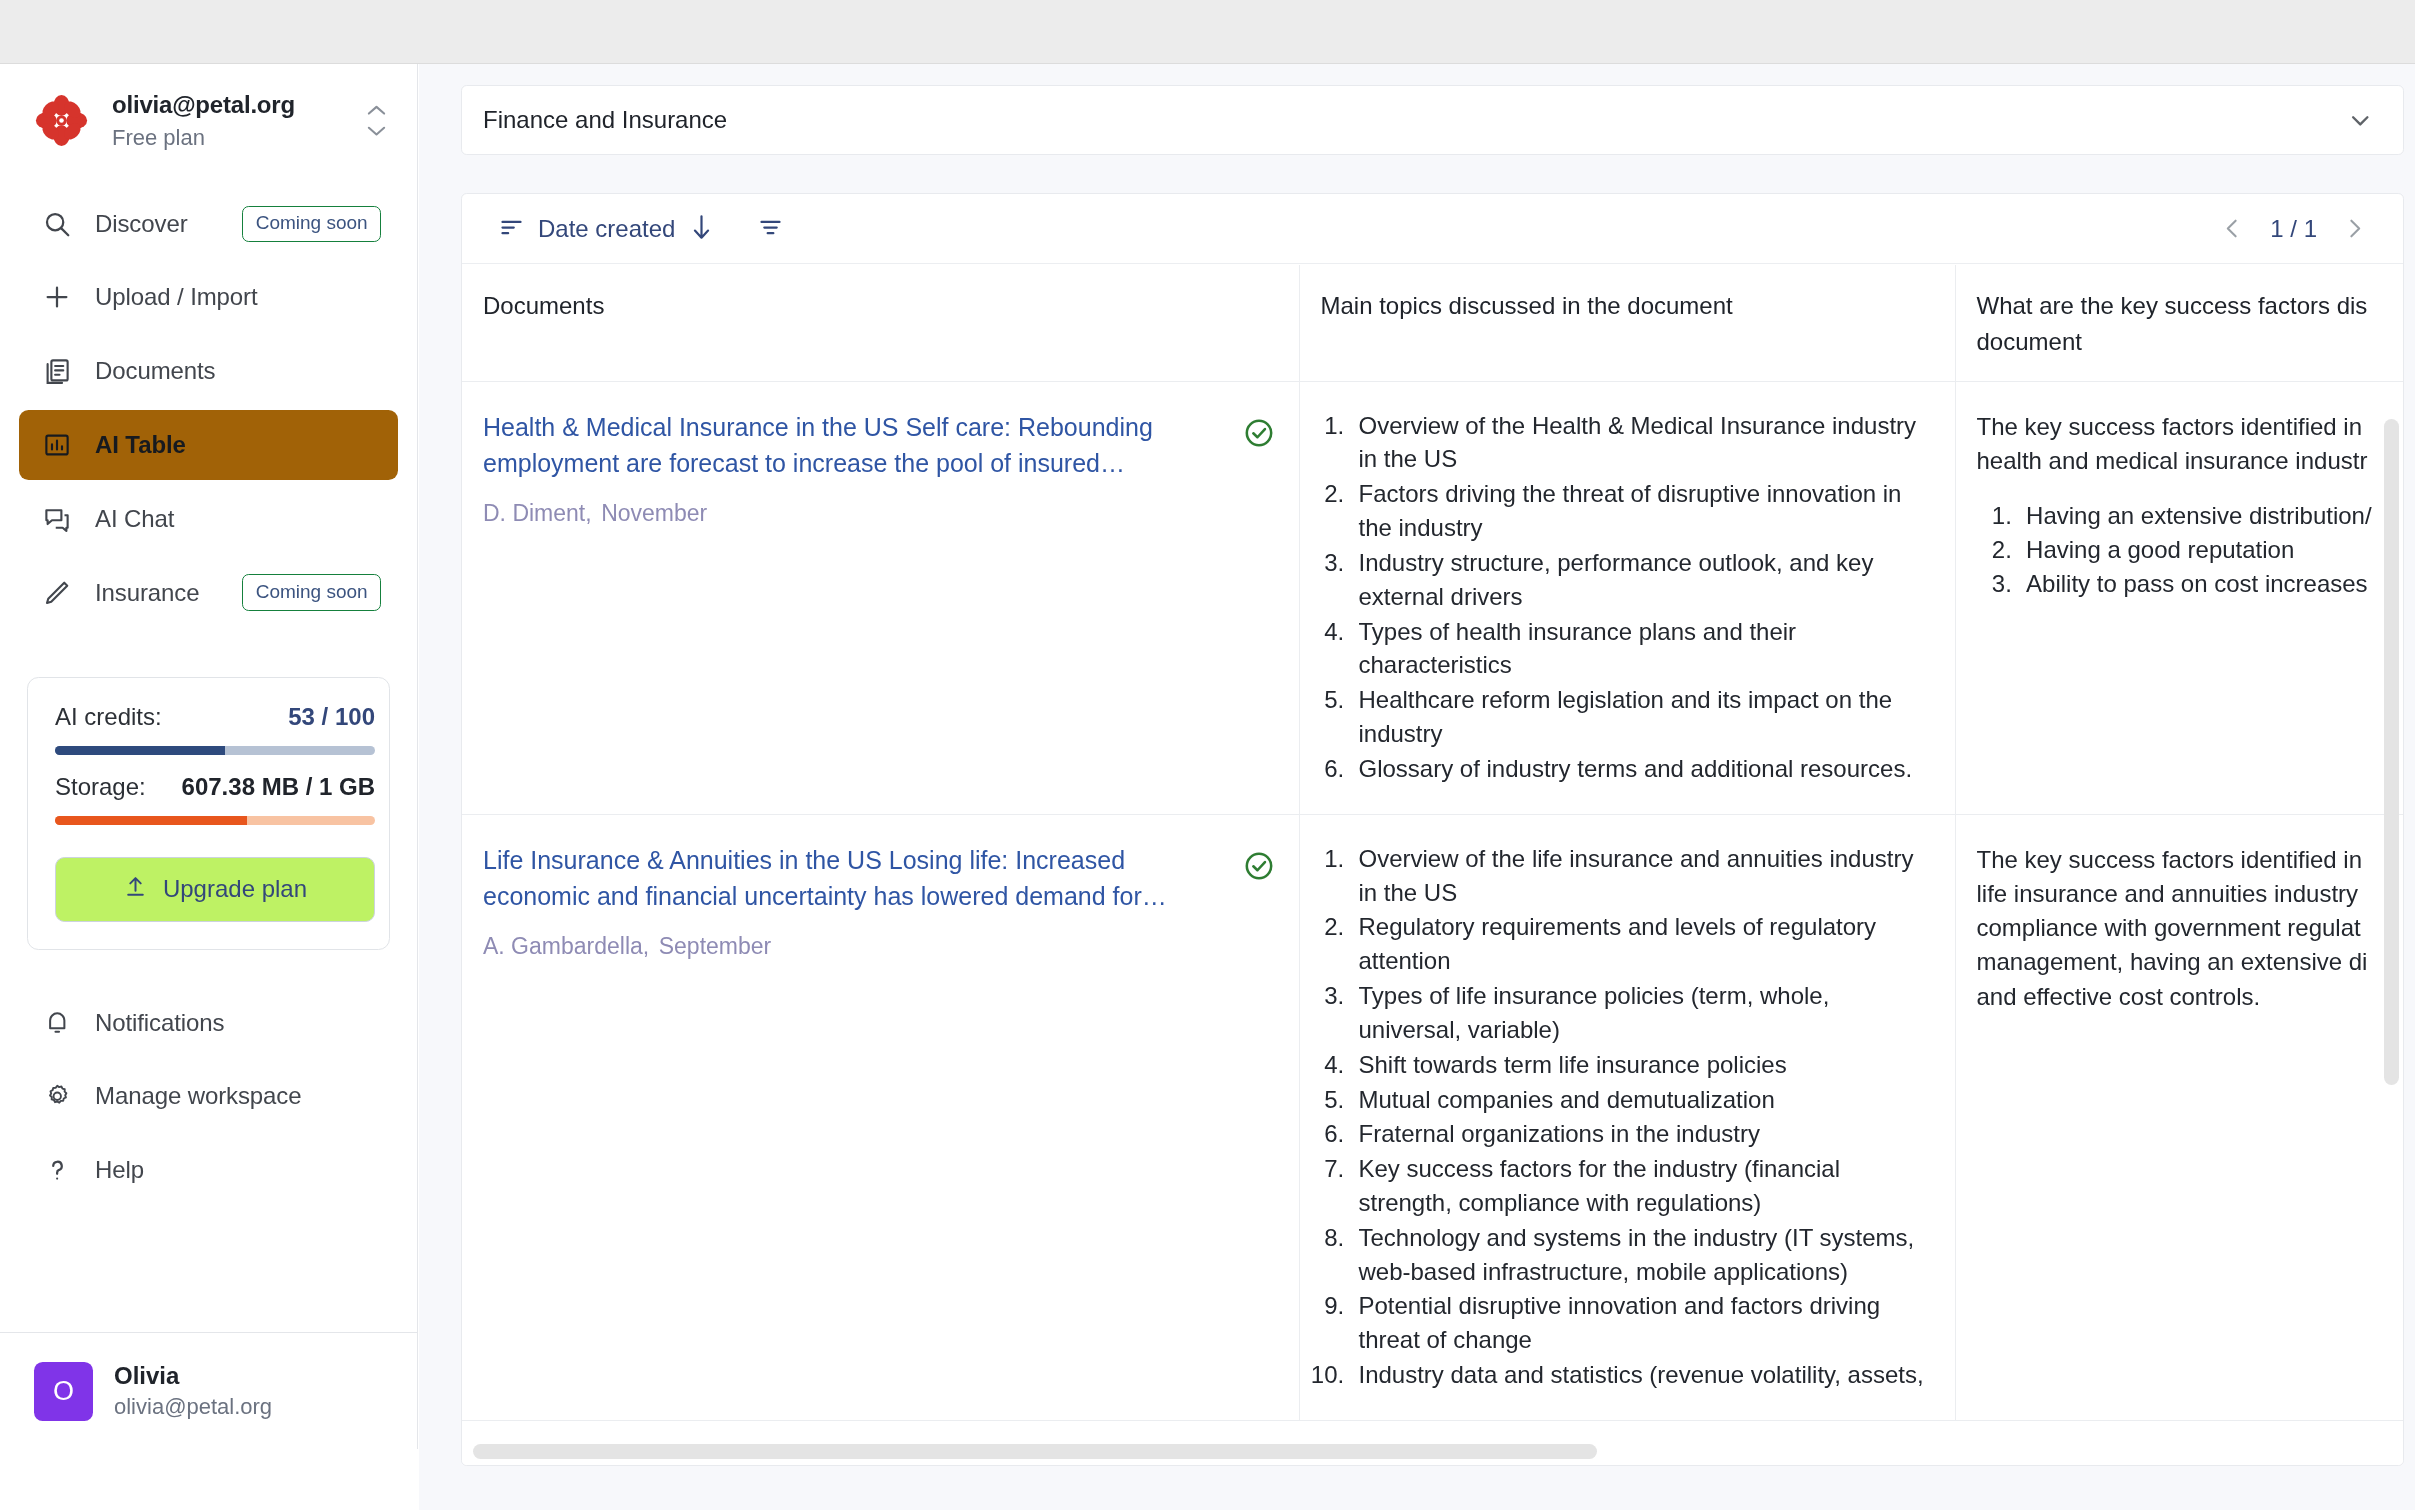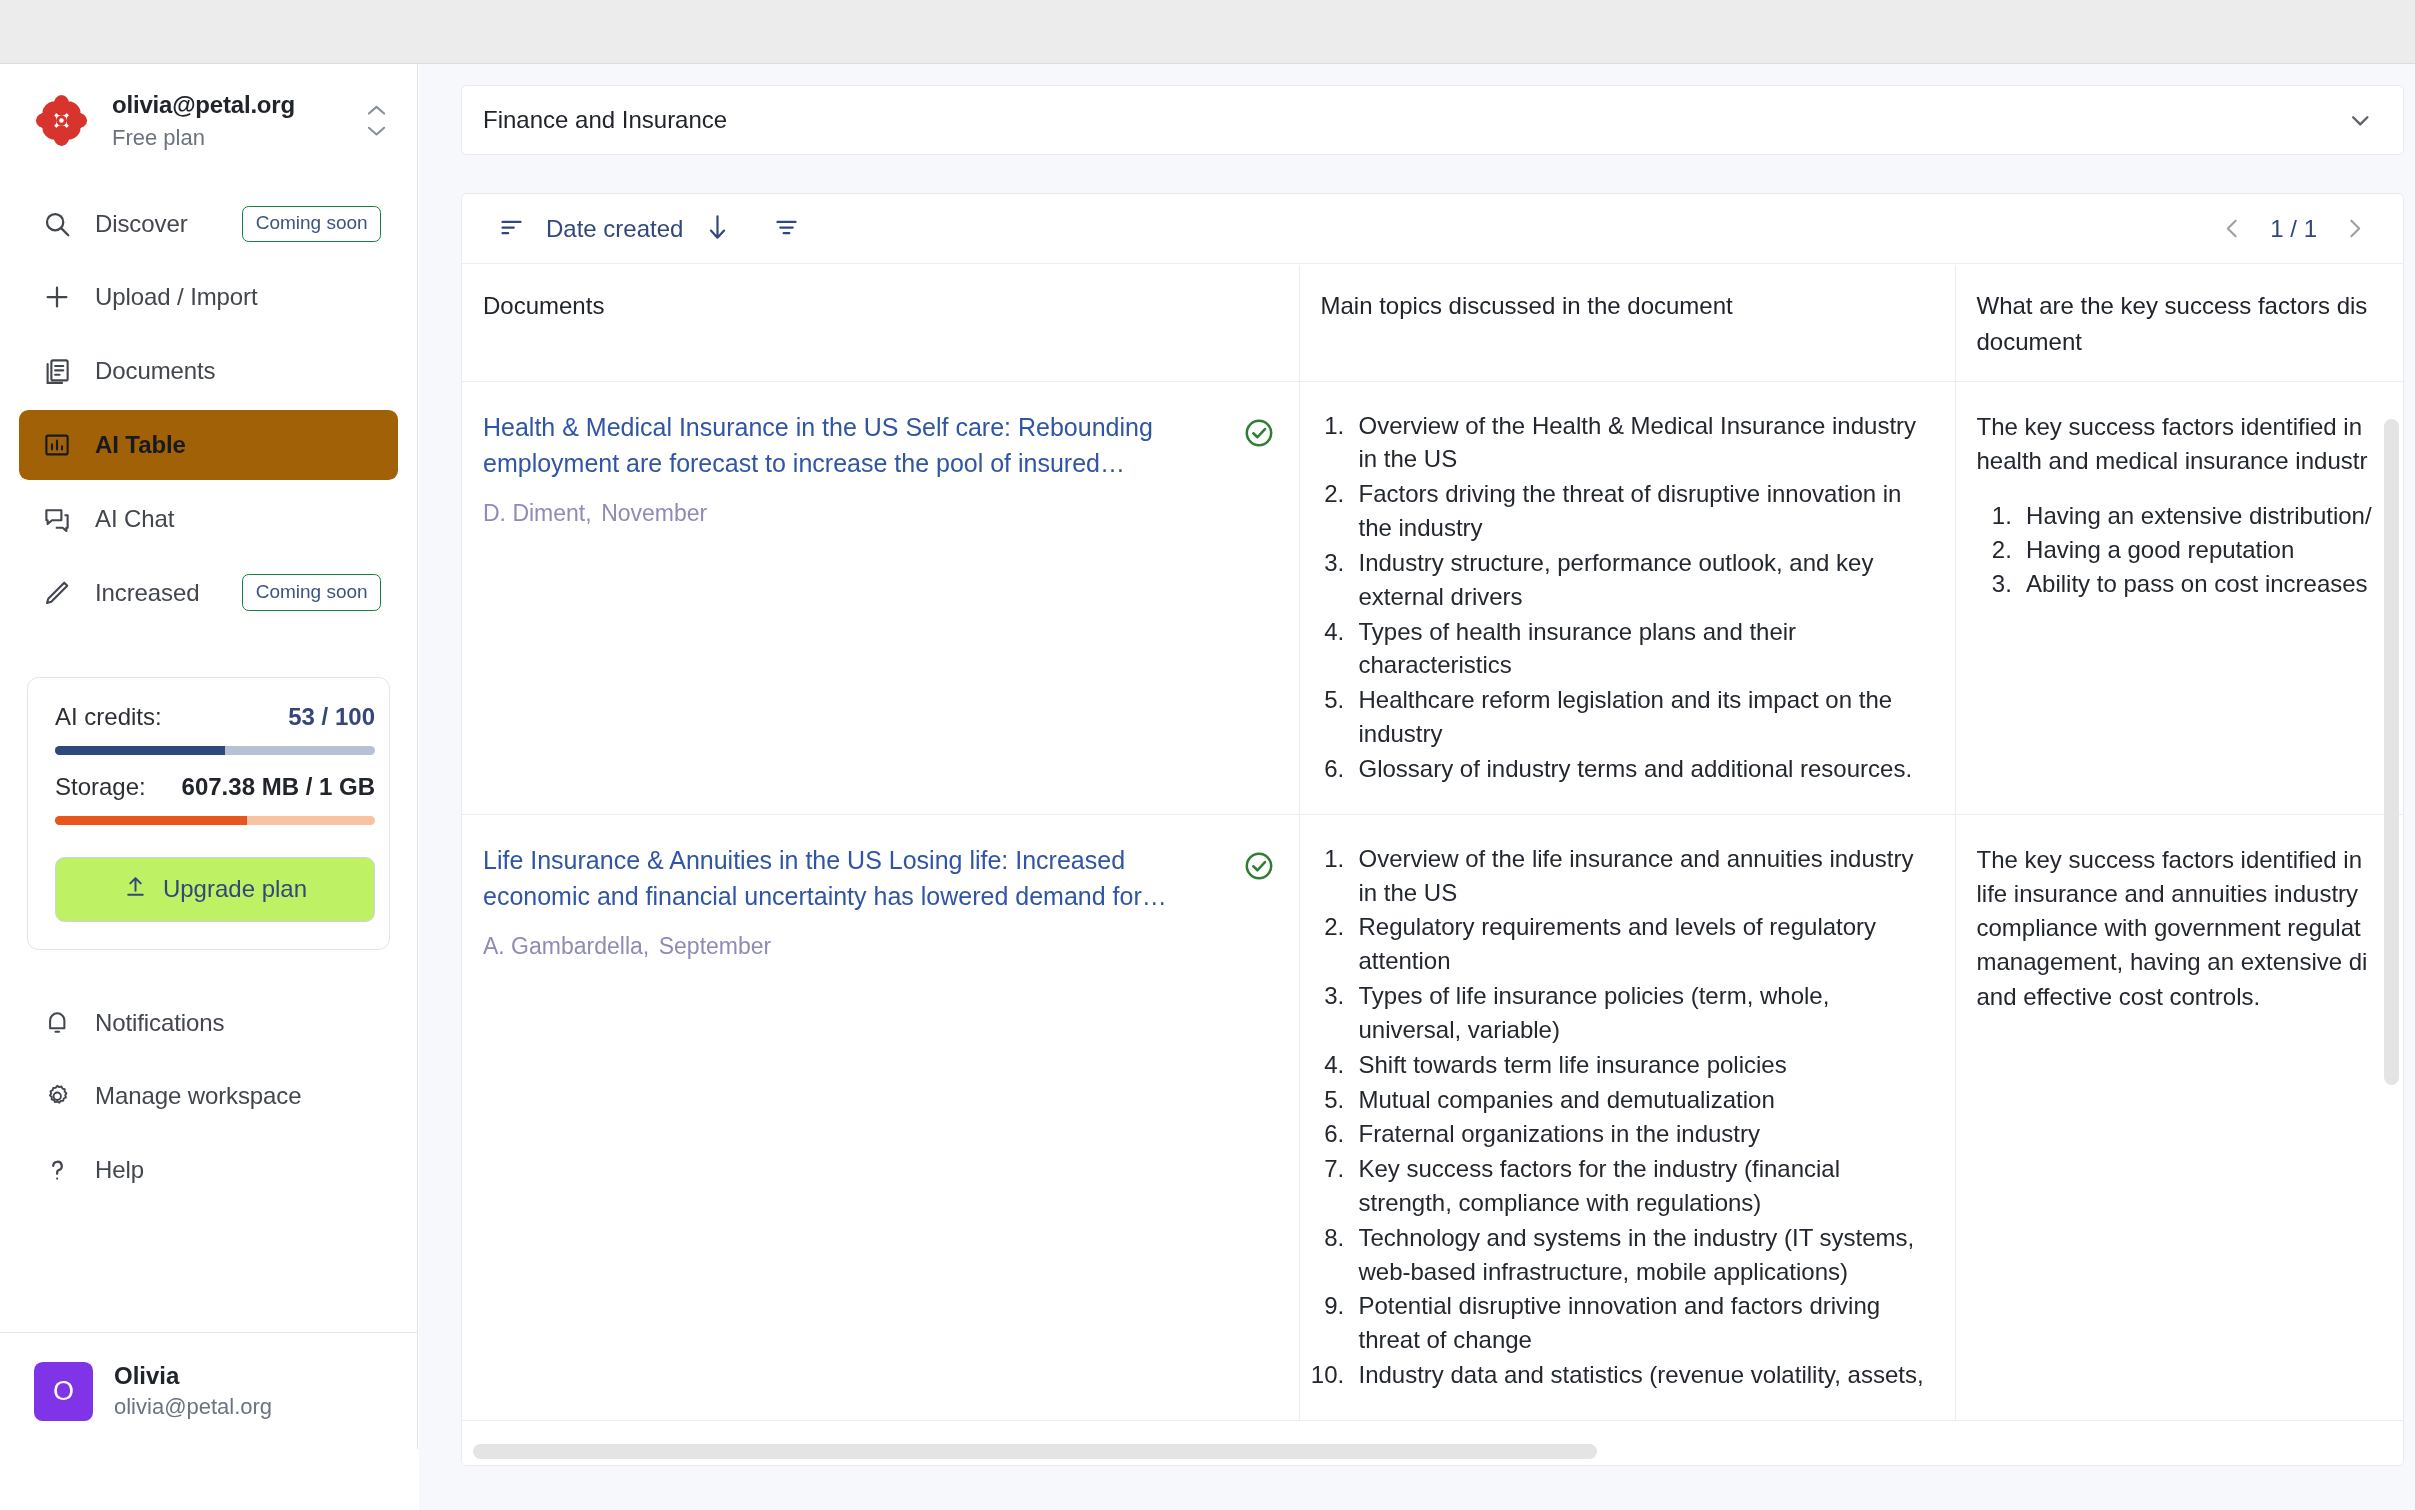"Date created" .sort-group { gap: 21px -> 13px }
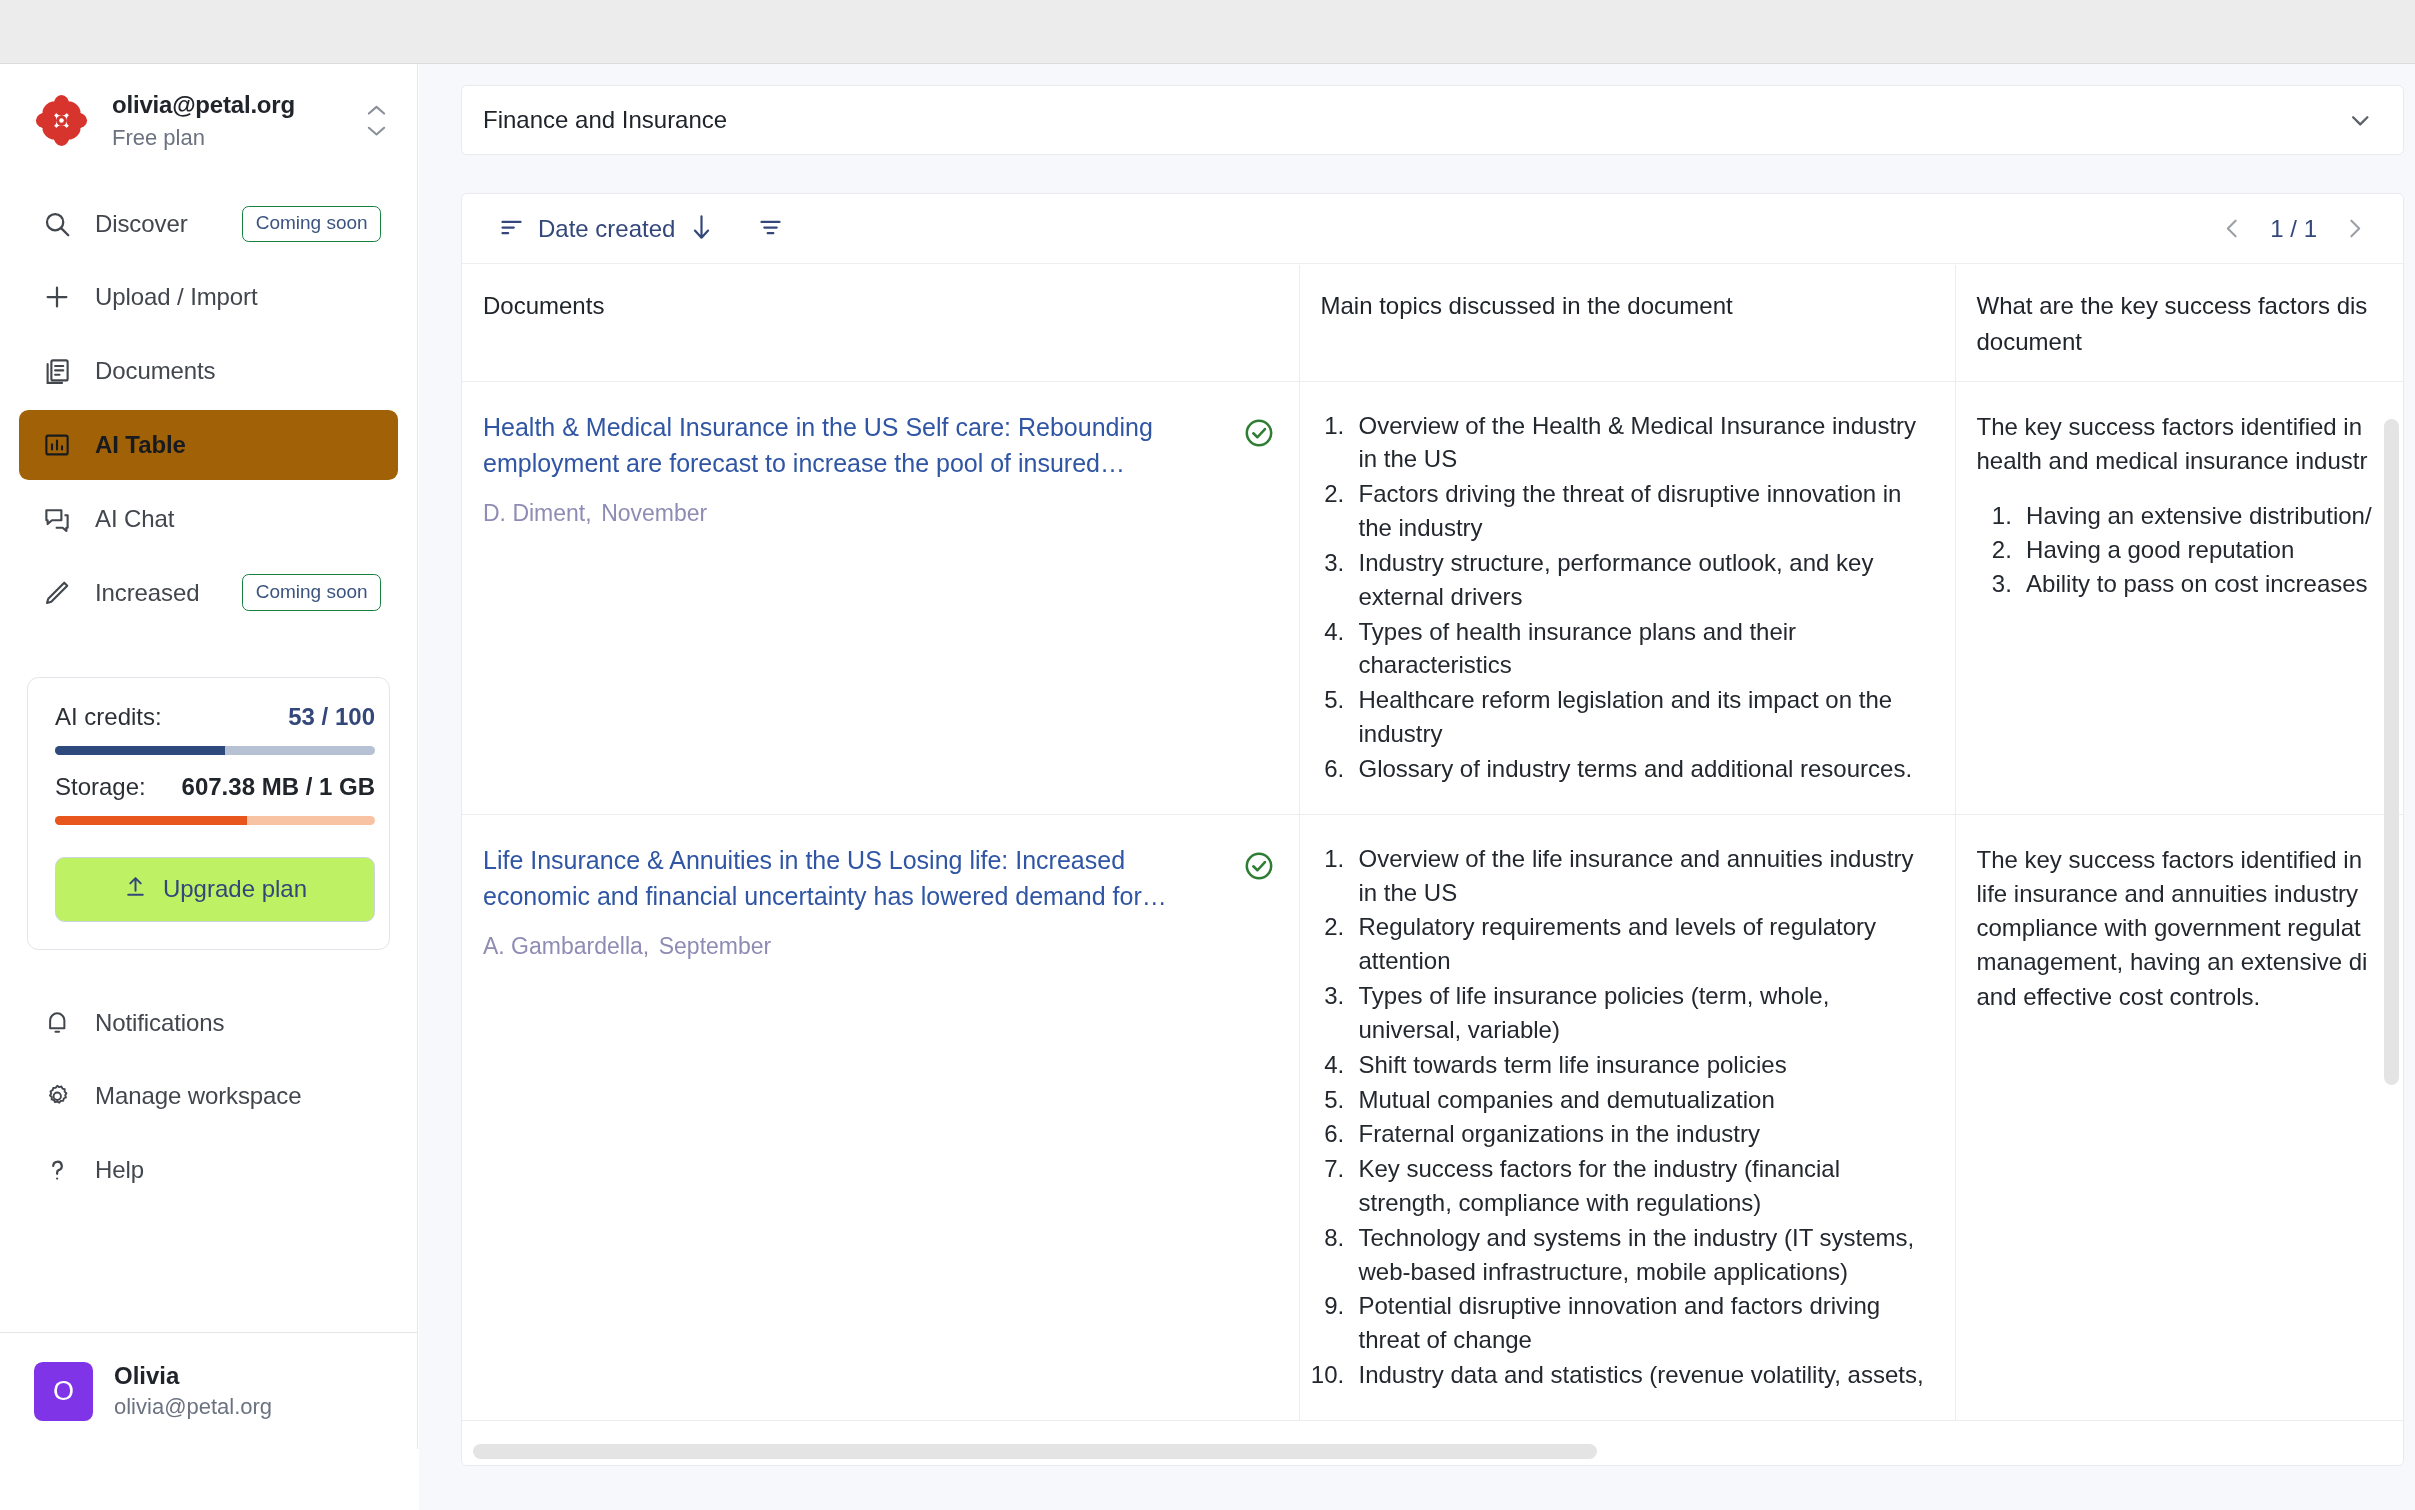"Increased" span.nav-label { text: Increased -> Insurance }
